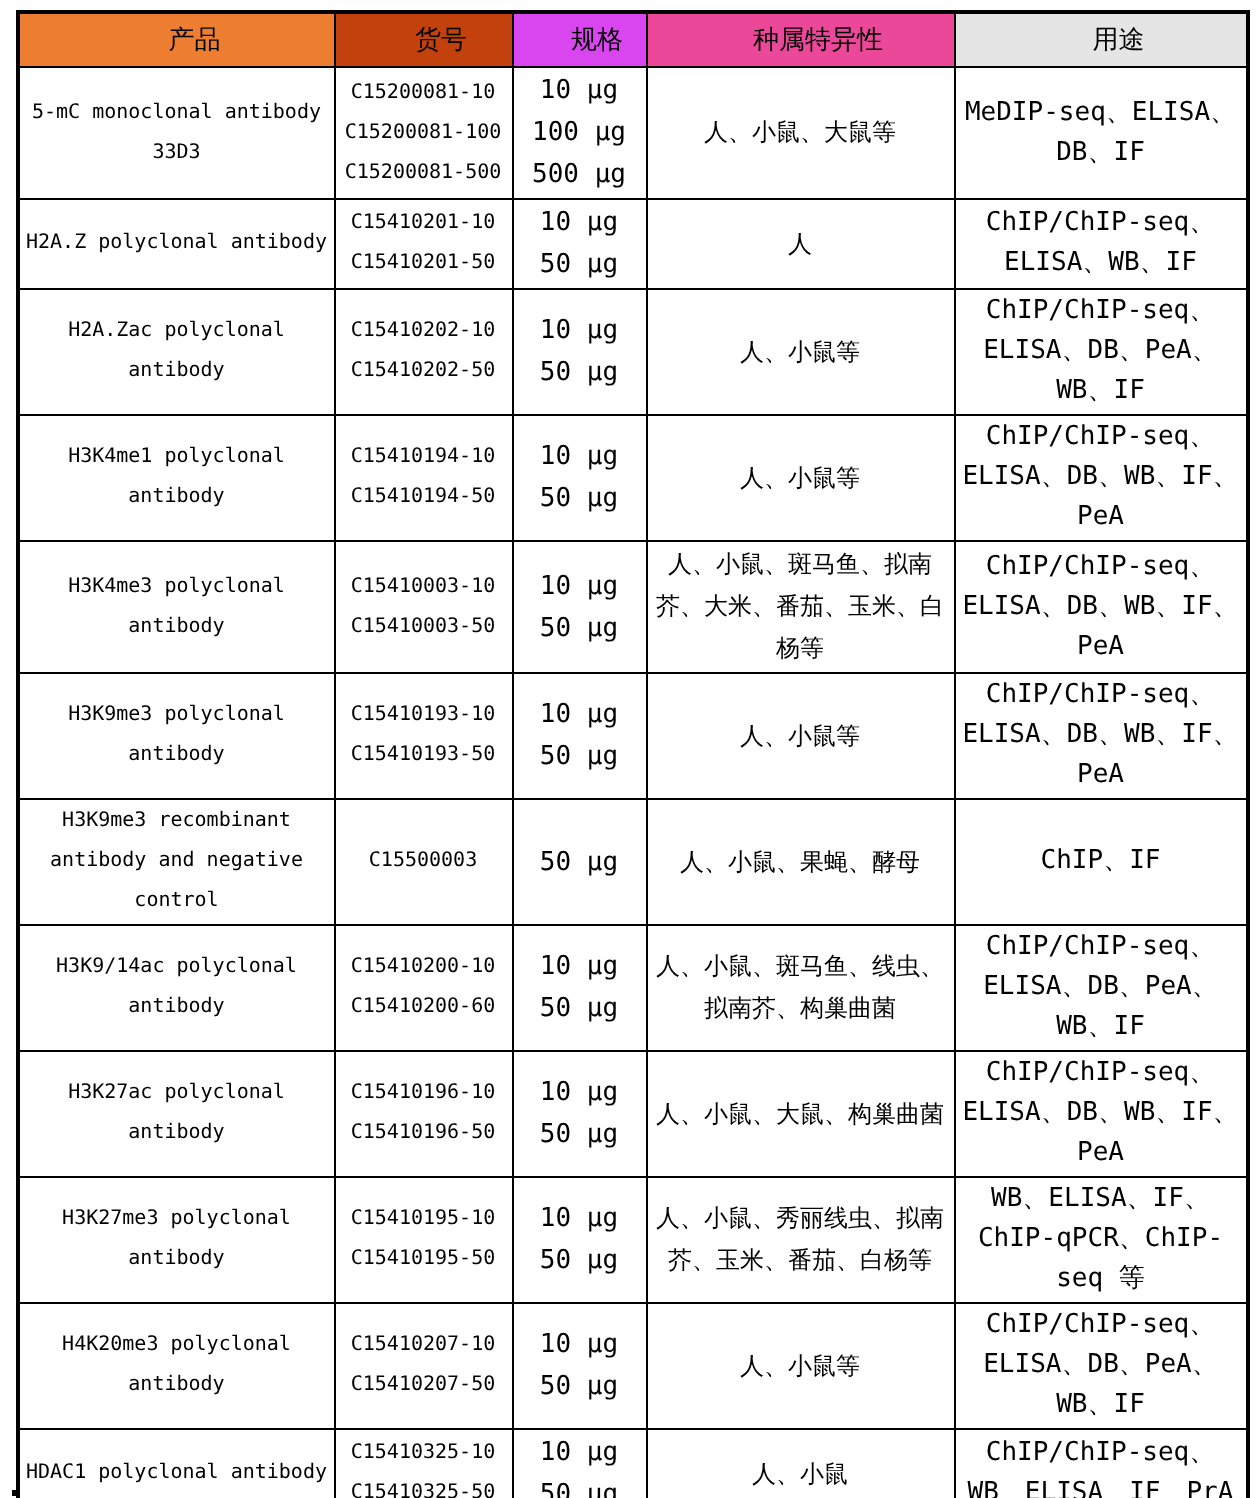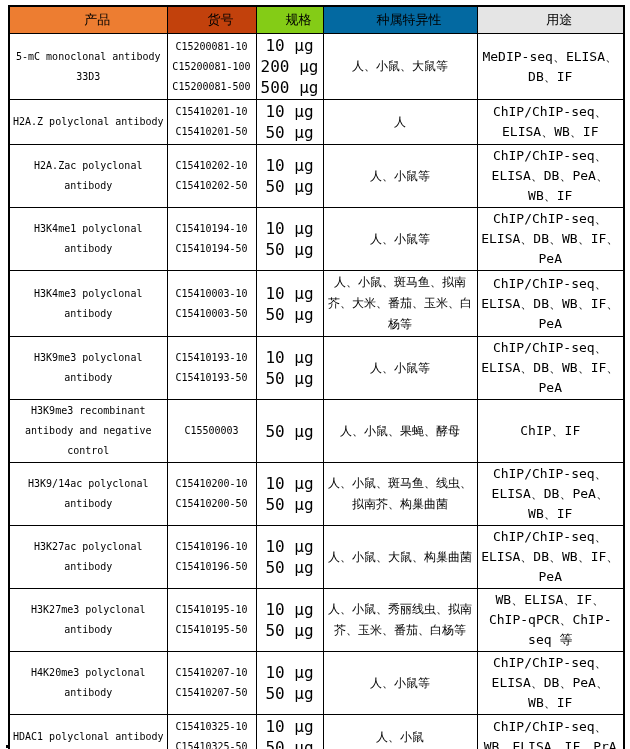"规格" th { background: #84cc16 -> #d946ef }
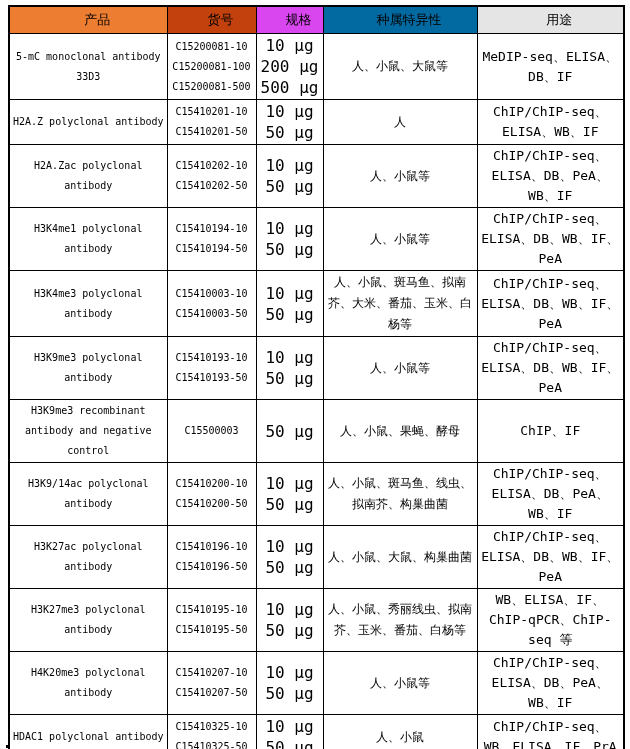"种属特异性" th { background: #0369a1 -> #ec4899 }
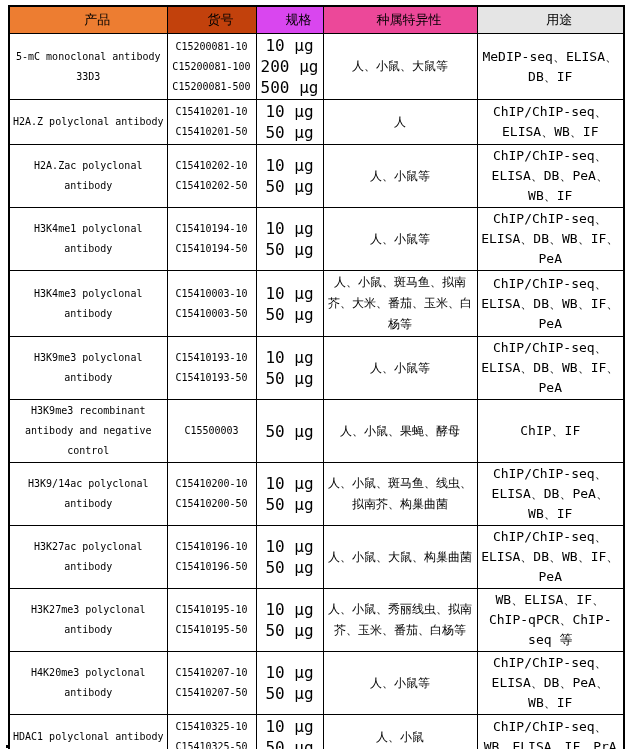"10 μg" td.col-spec { font-size: 16px -> 13px }
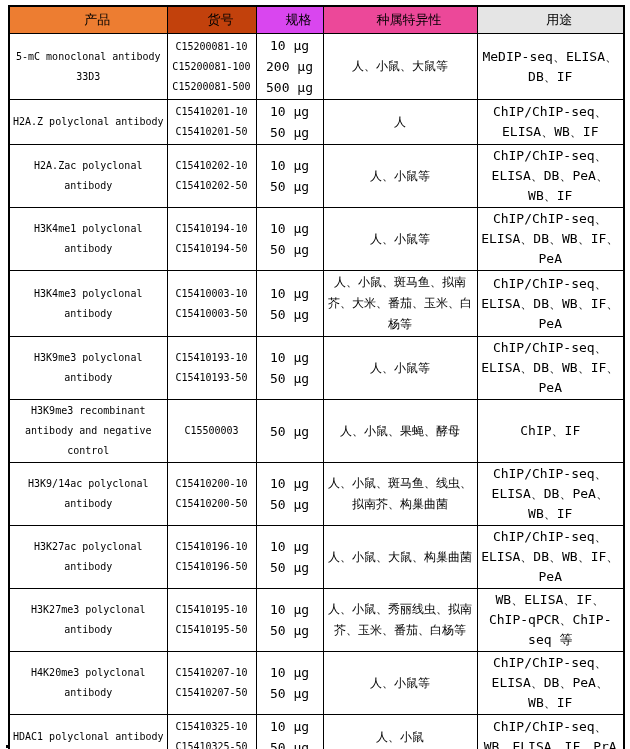"200 μg" div.specline { text: 200 -> 100 }
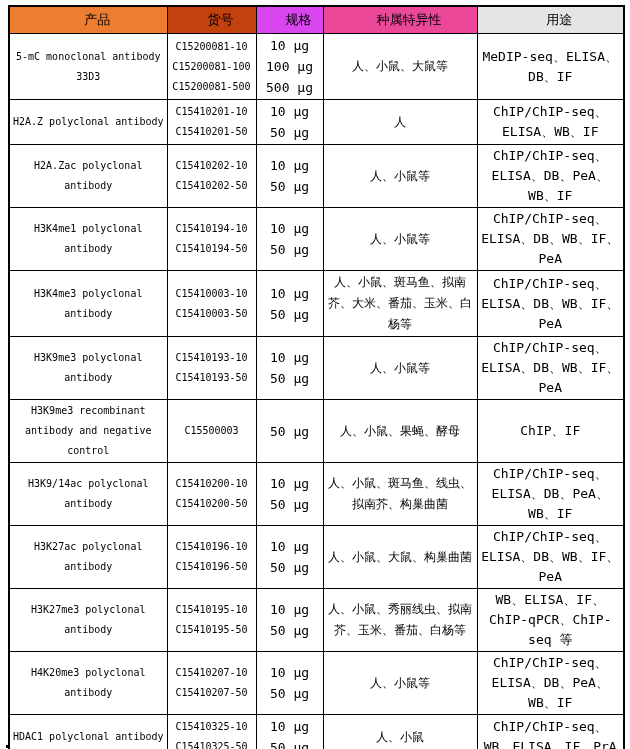"C15410200-50" div.catline { text: C15410200-50 -> C15410200-60 }
